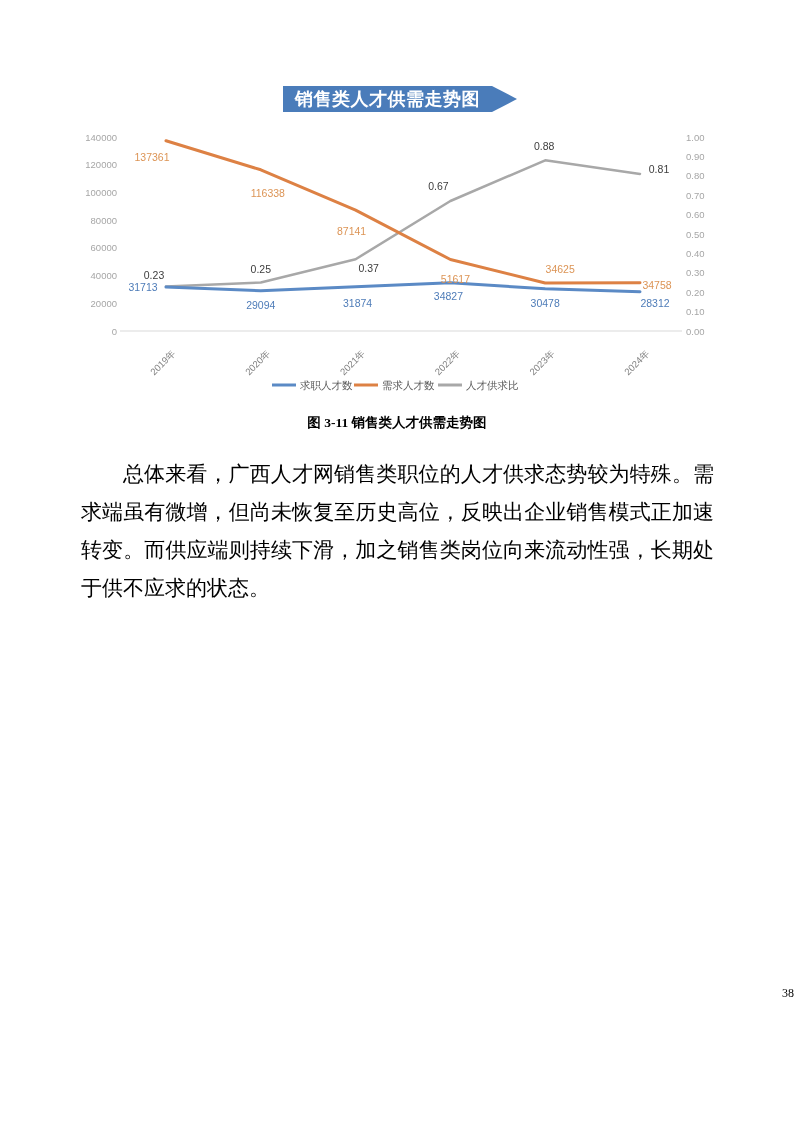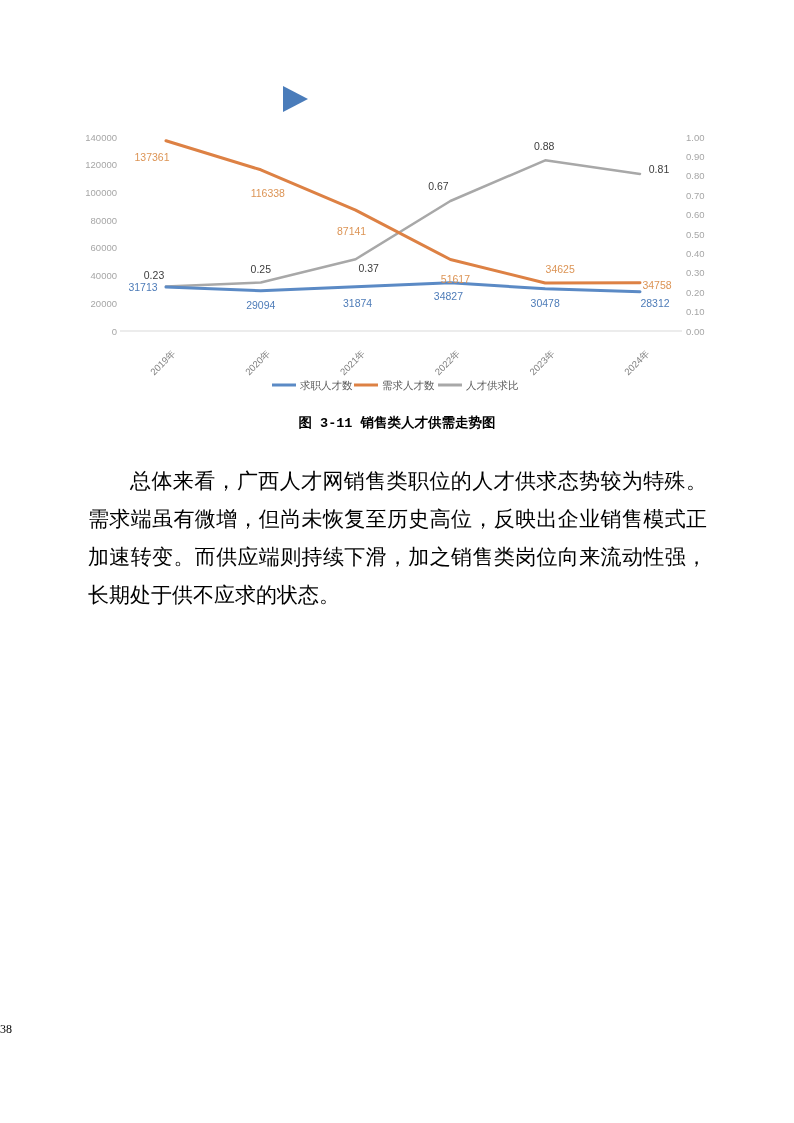"销售类人才供需走势图" div.banner-rect { html: none -> <div>销售类人才供需走势图</div> }
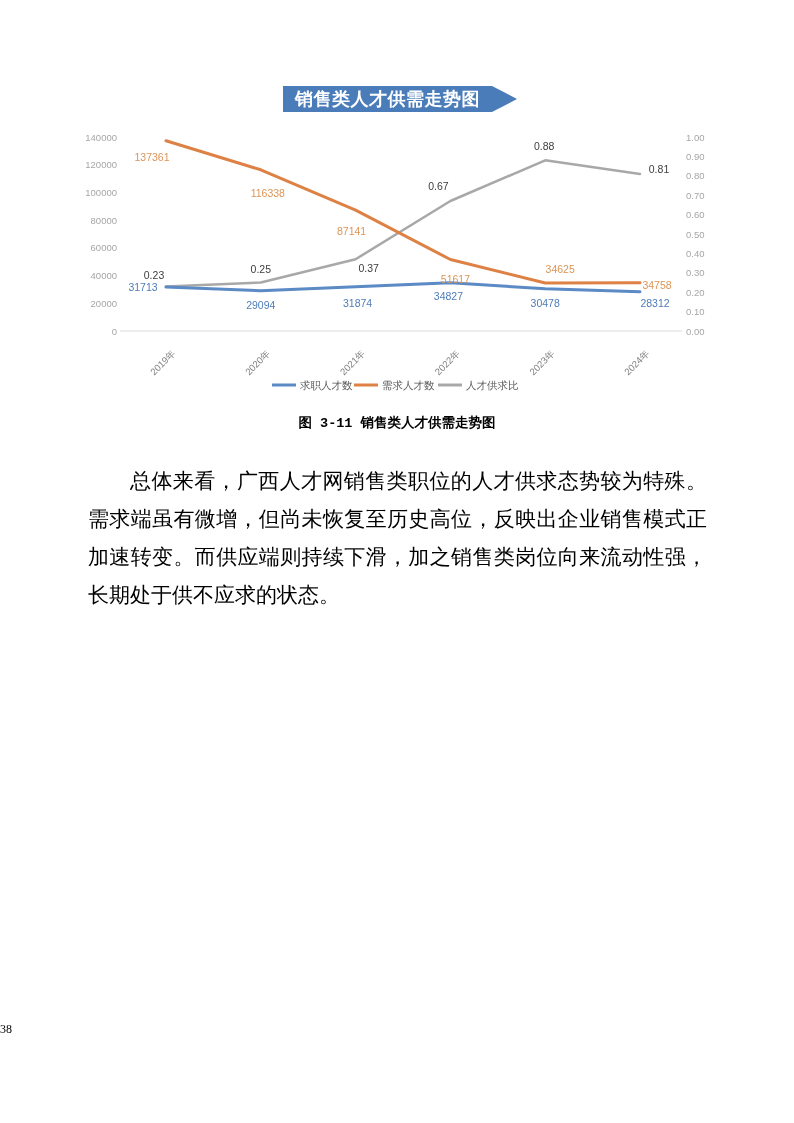"图 3-11 销售类人才供需走势图" .caption { font-family: Liberation Mono, monospace -> none }
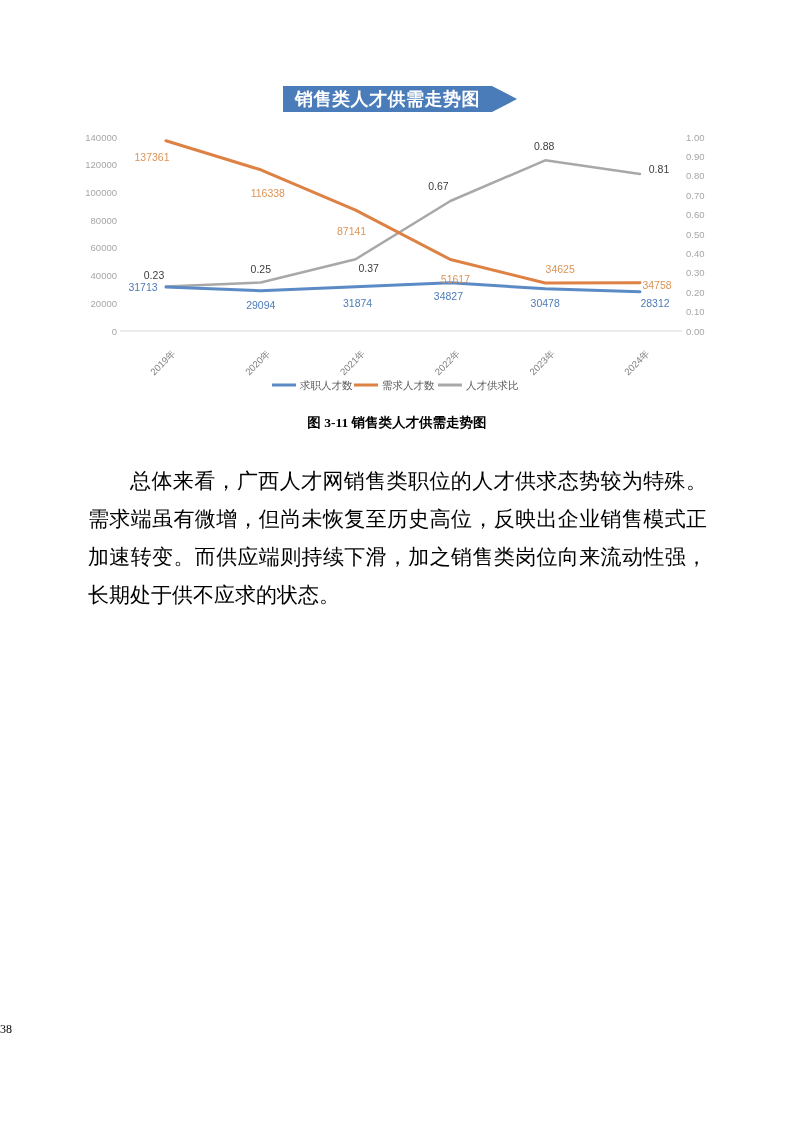"总体来看，广西人才网销售类职位的人才供求态势较为特殊。需求端虽有微增，但尚未恢复" .body-text p { margin: 16px -> 9px }
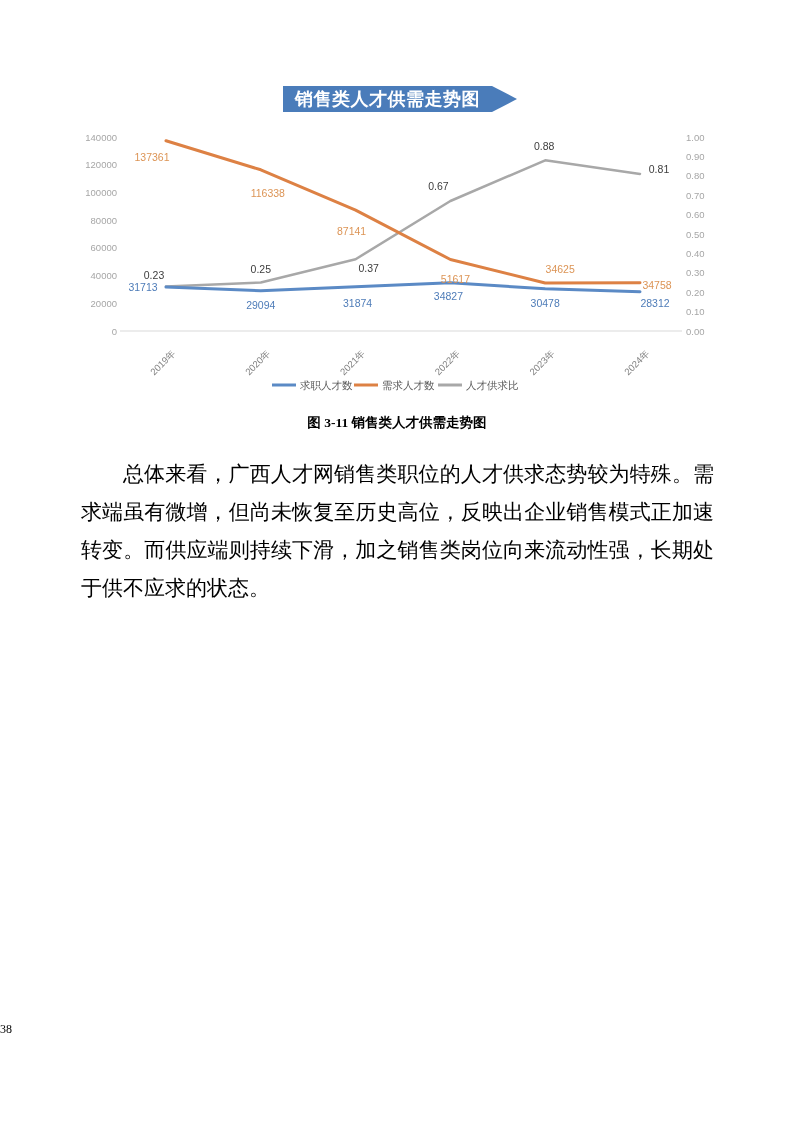"38" .page-number { text-align: left -> right; top: 1022px -> 986px }
